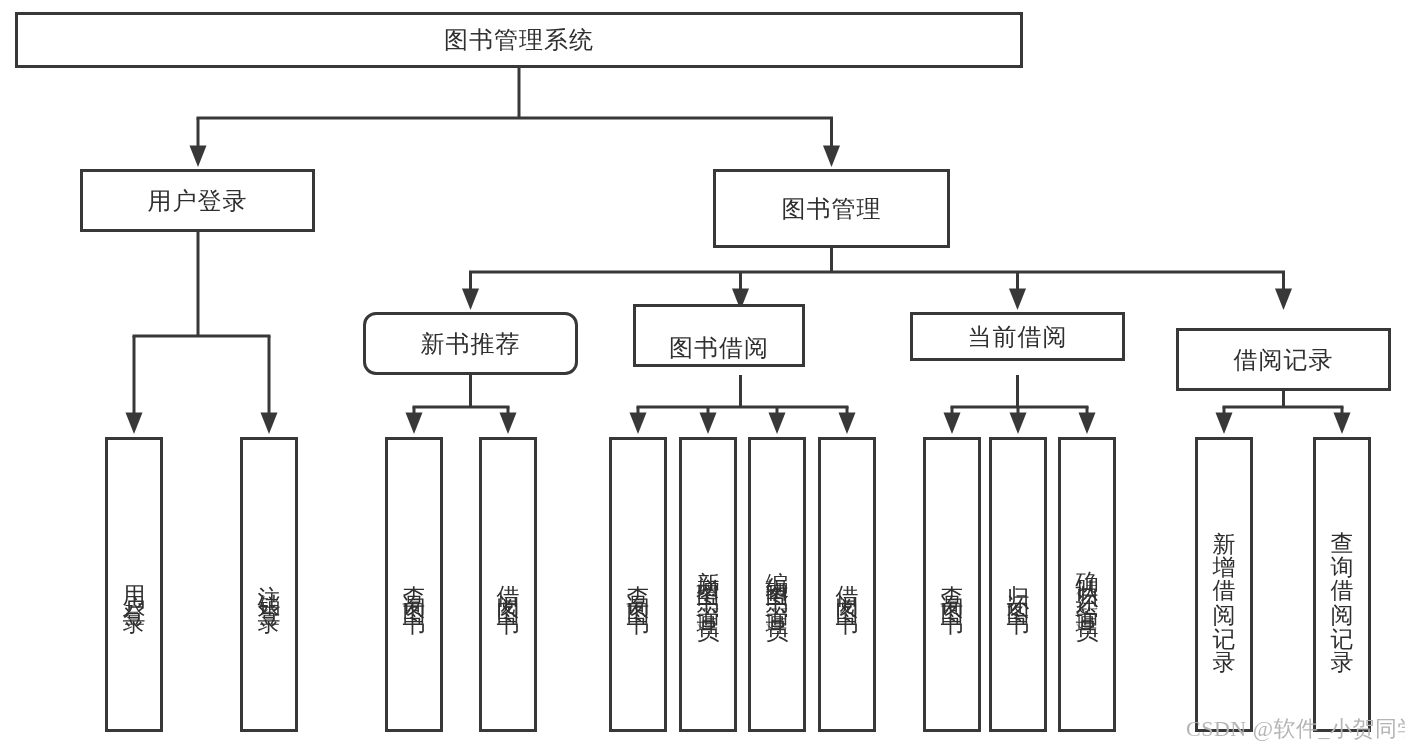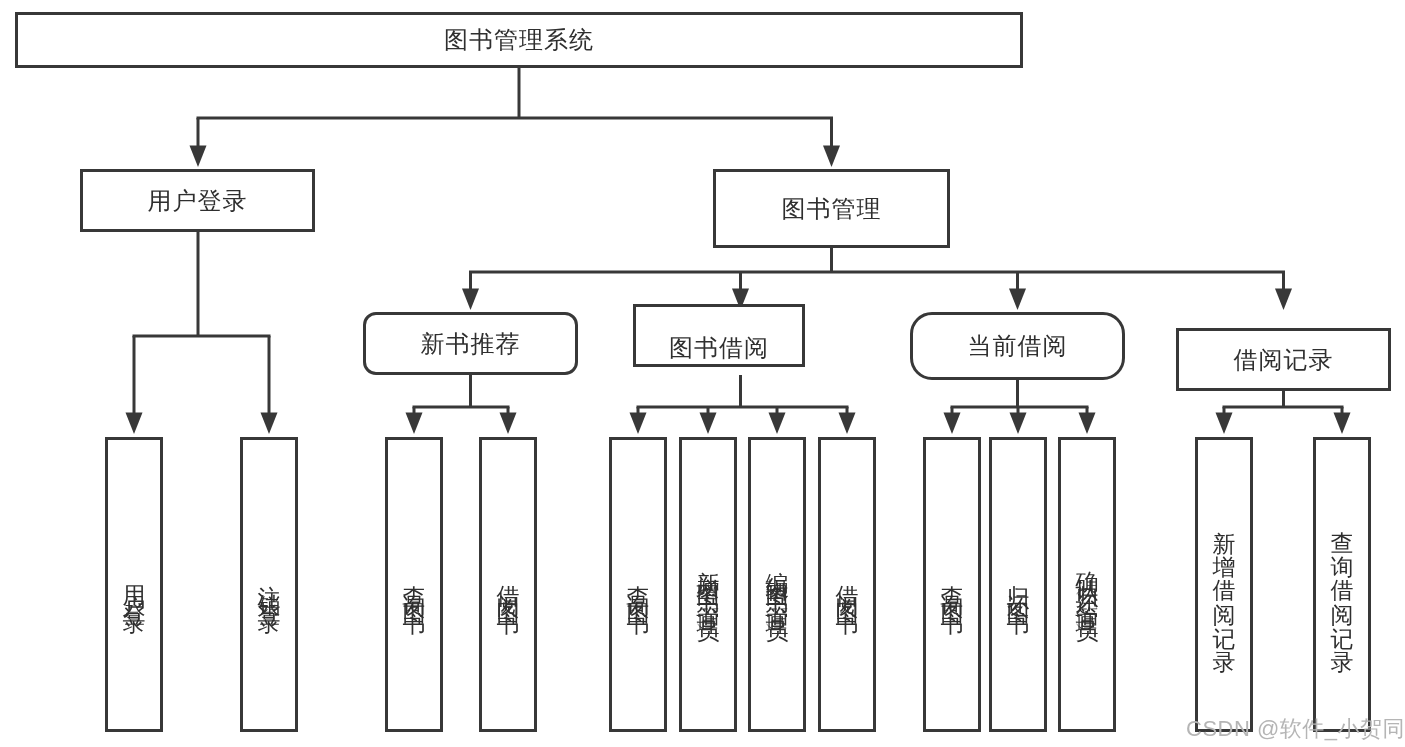"图书管理系统" .canvas { font-family: Liberation Sans, sans-serif -> Liberation Serif, serif }
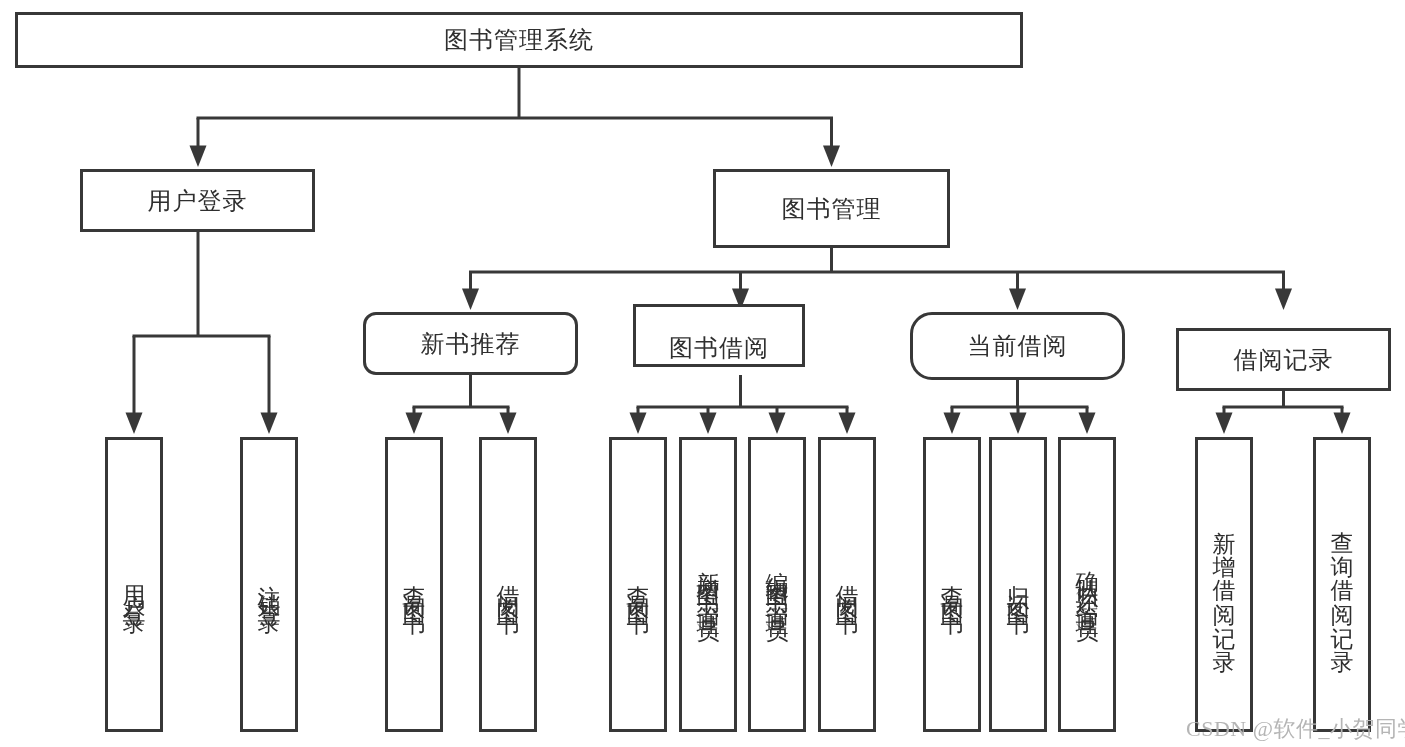"当前借阅" div.box { border-radius: 22px -> none; height: 68px -> 49px }
